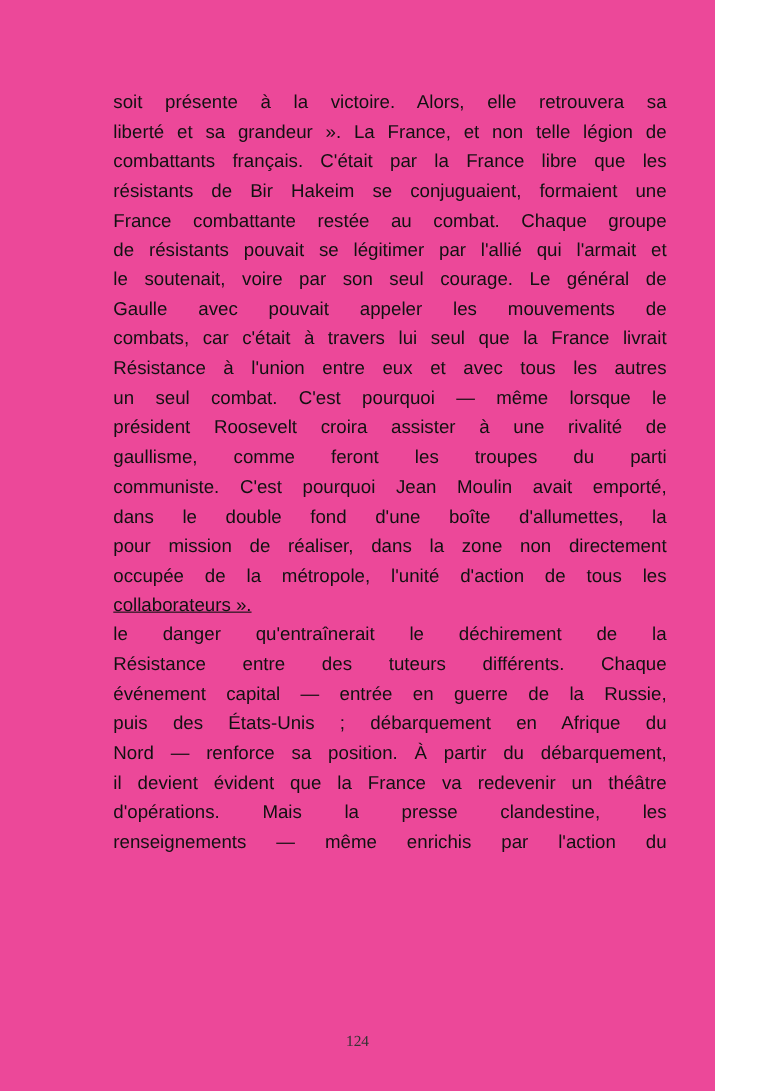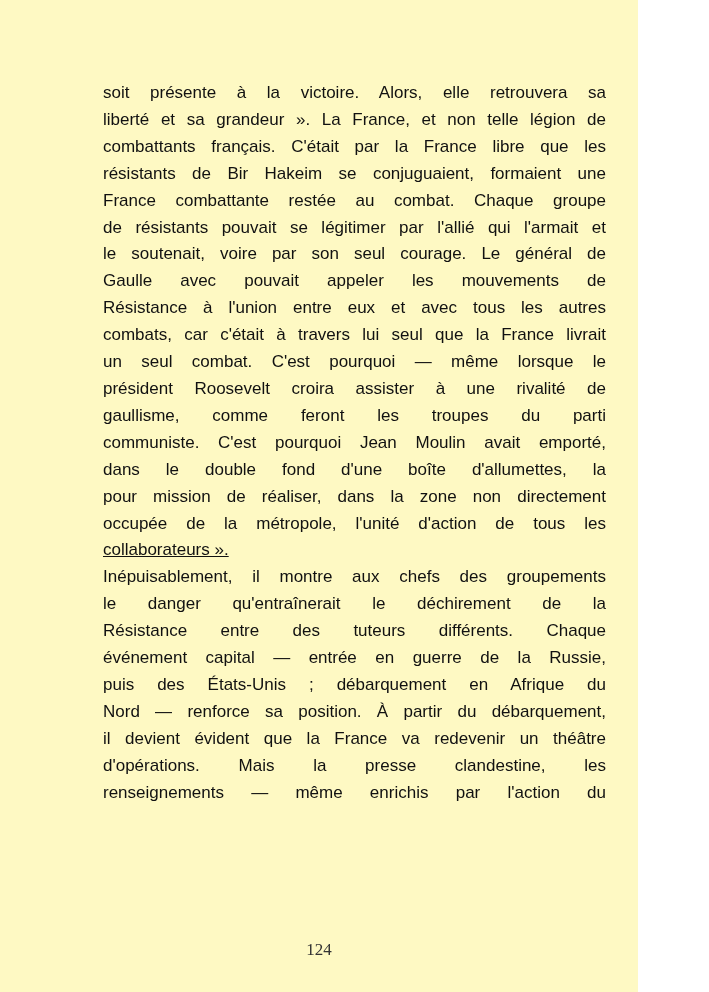"soit présente à la victoire." .page { background: #fef9c3 -> #ec4899; padding-left: none -> 12px }
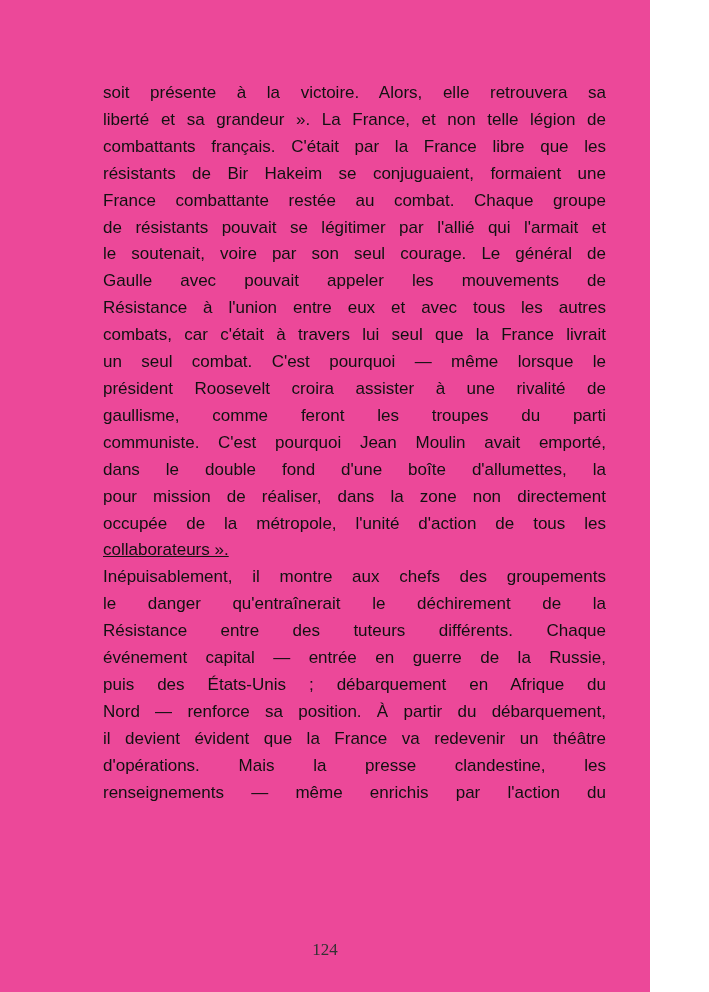"Résistance à l'union entre eux" div.line { order: before "combats, car c'était à travers" -> after "combats, car c'était à travers" }
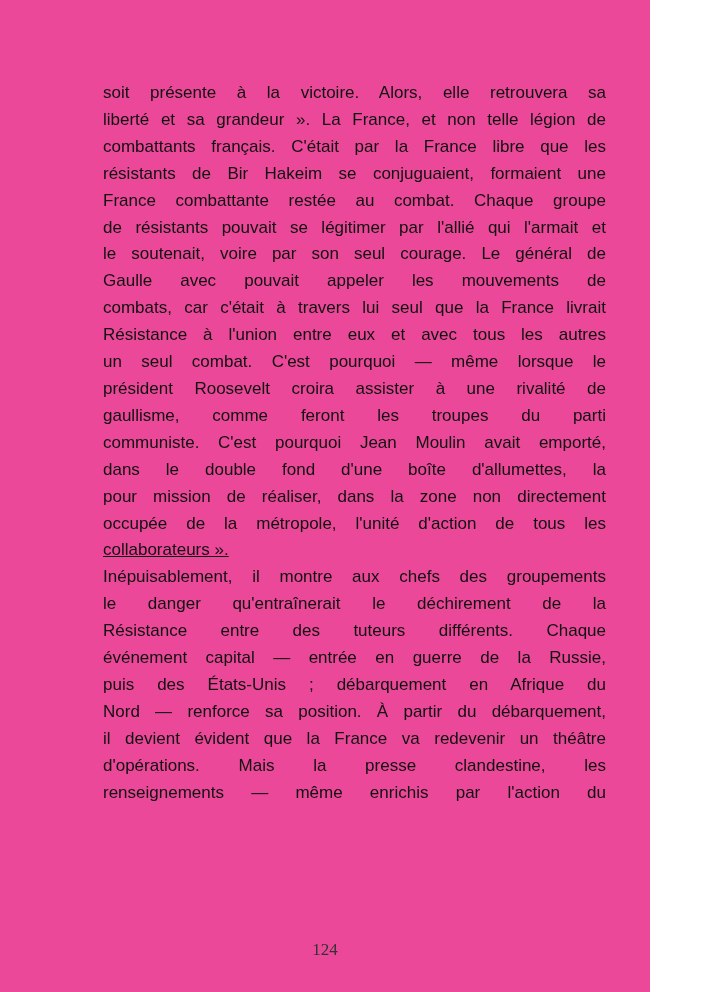"Inépuisablement, il montre aux chefs" div.line { html: <div>Inépuisablement, il montre aux chefs des groupements</div> -> none }
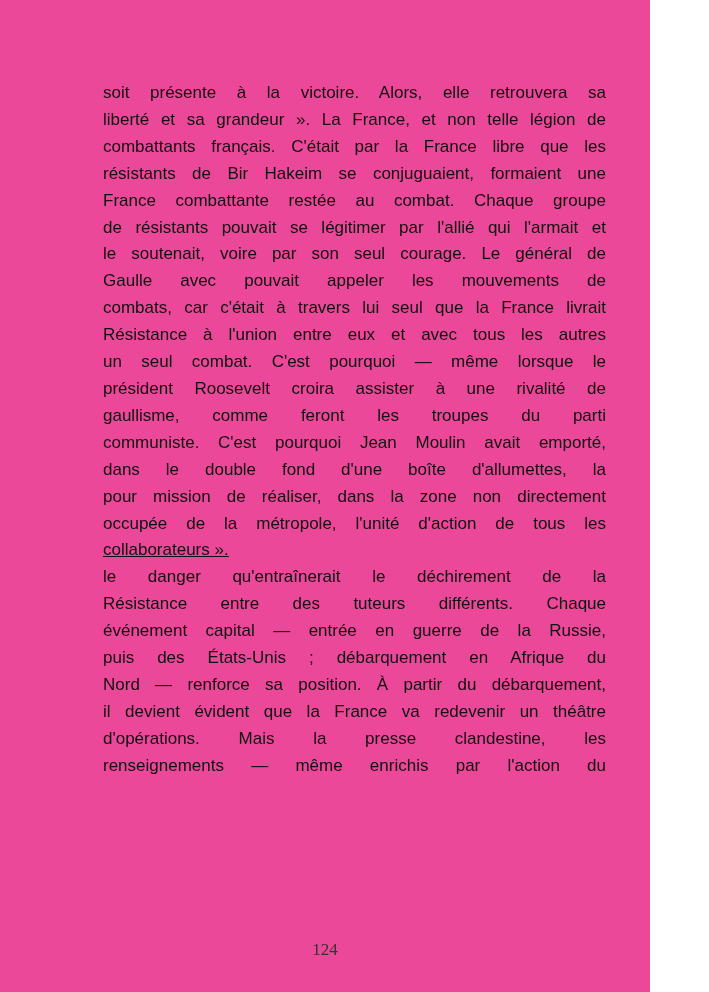"124" .page-number { font-size: 17px -> 14px }
